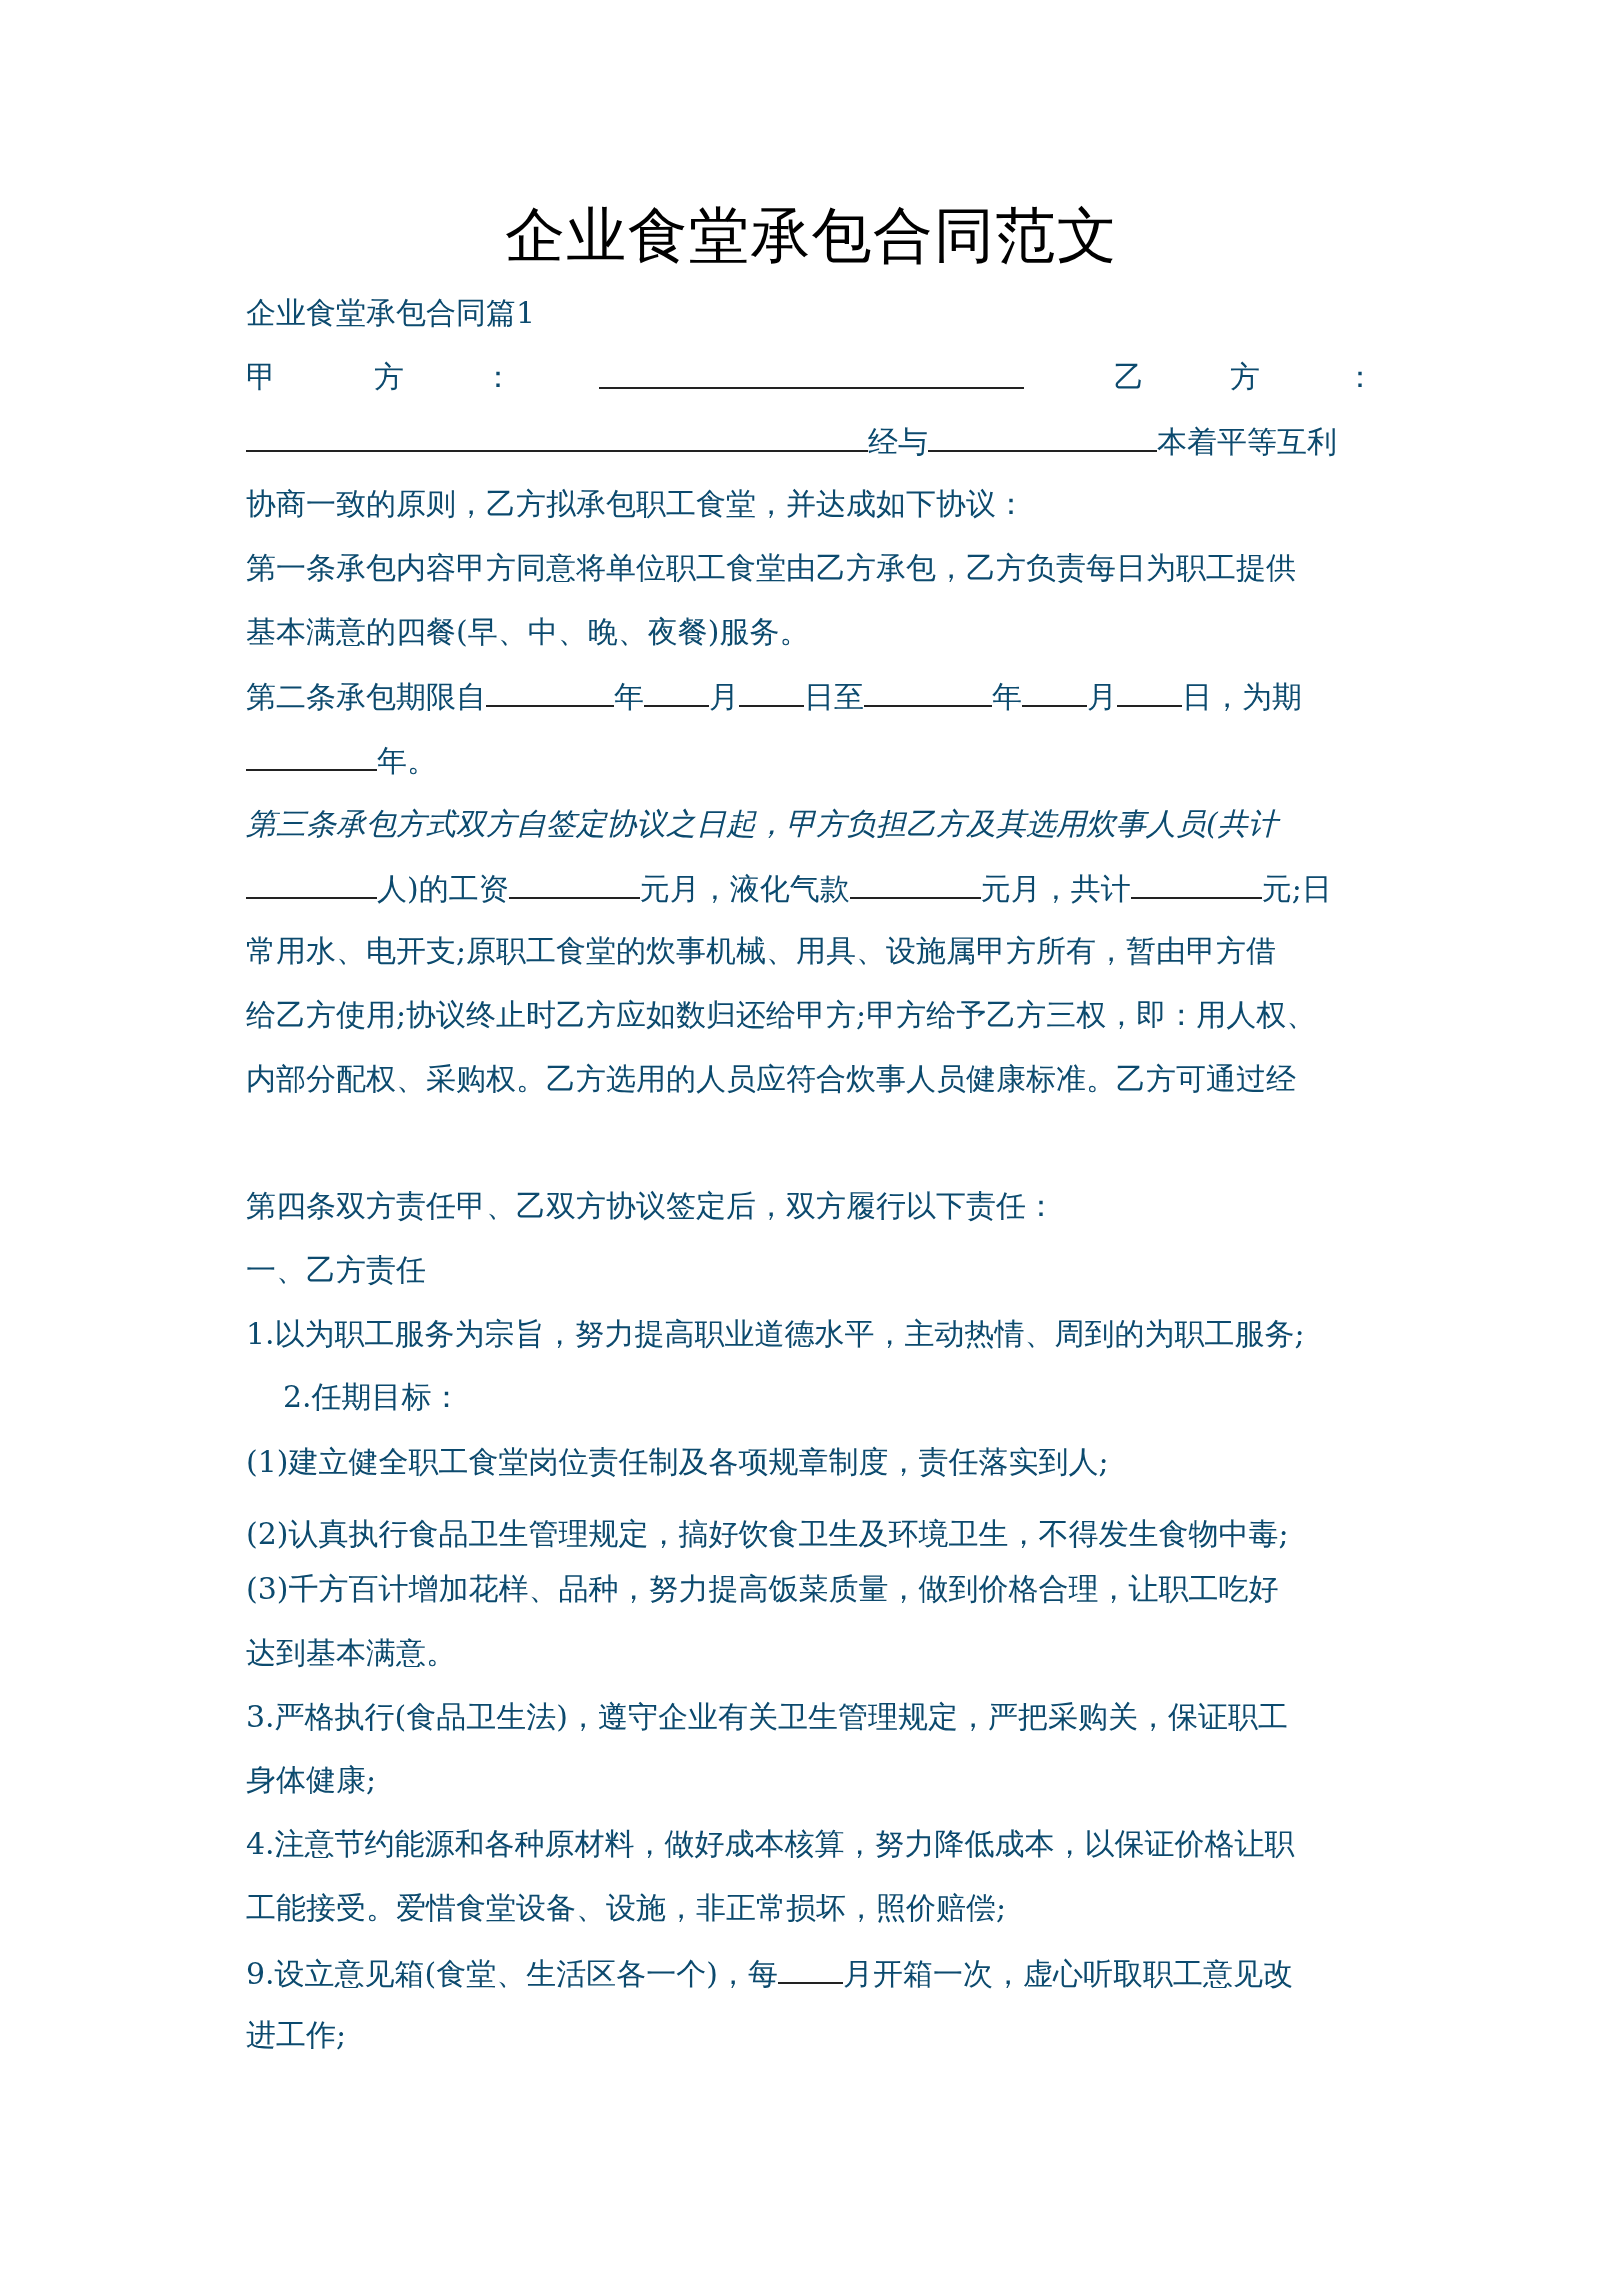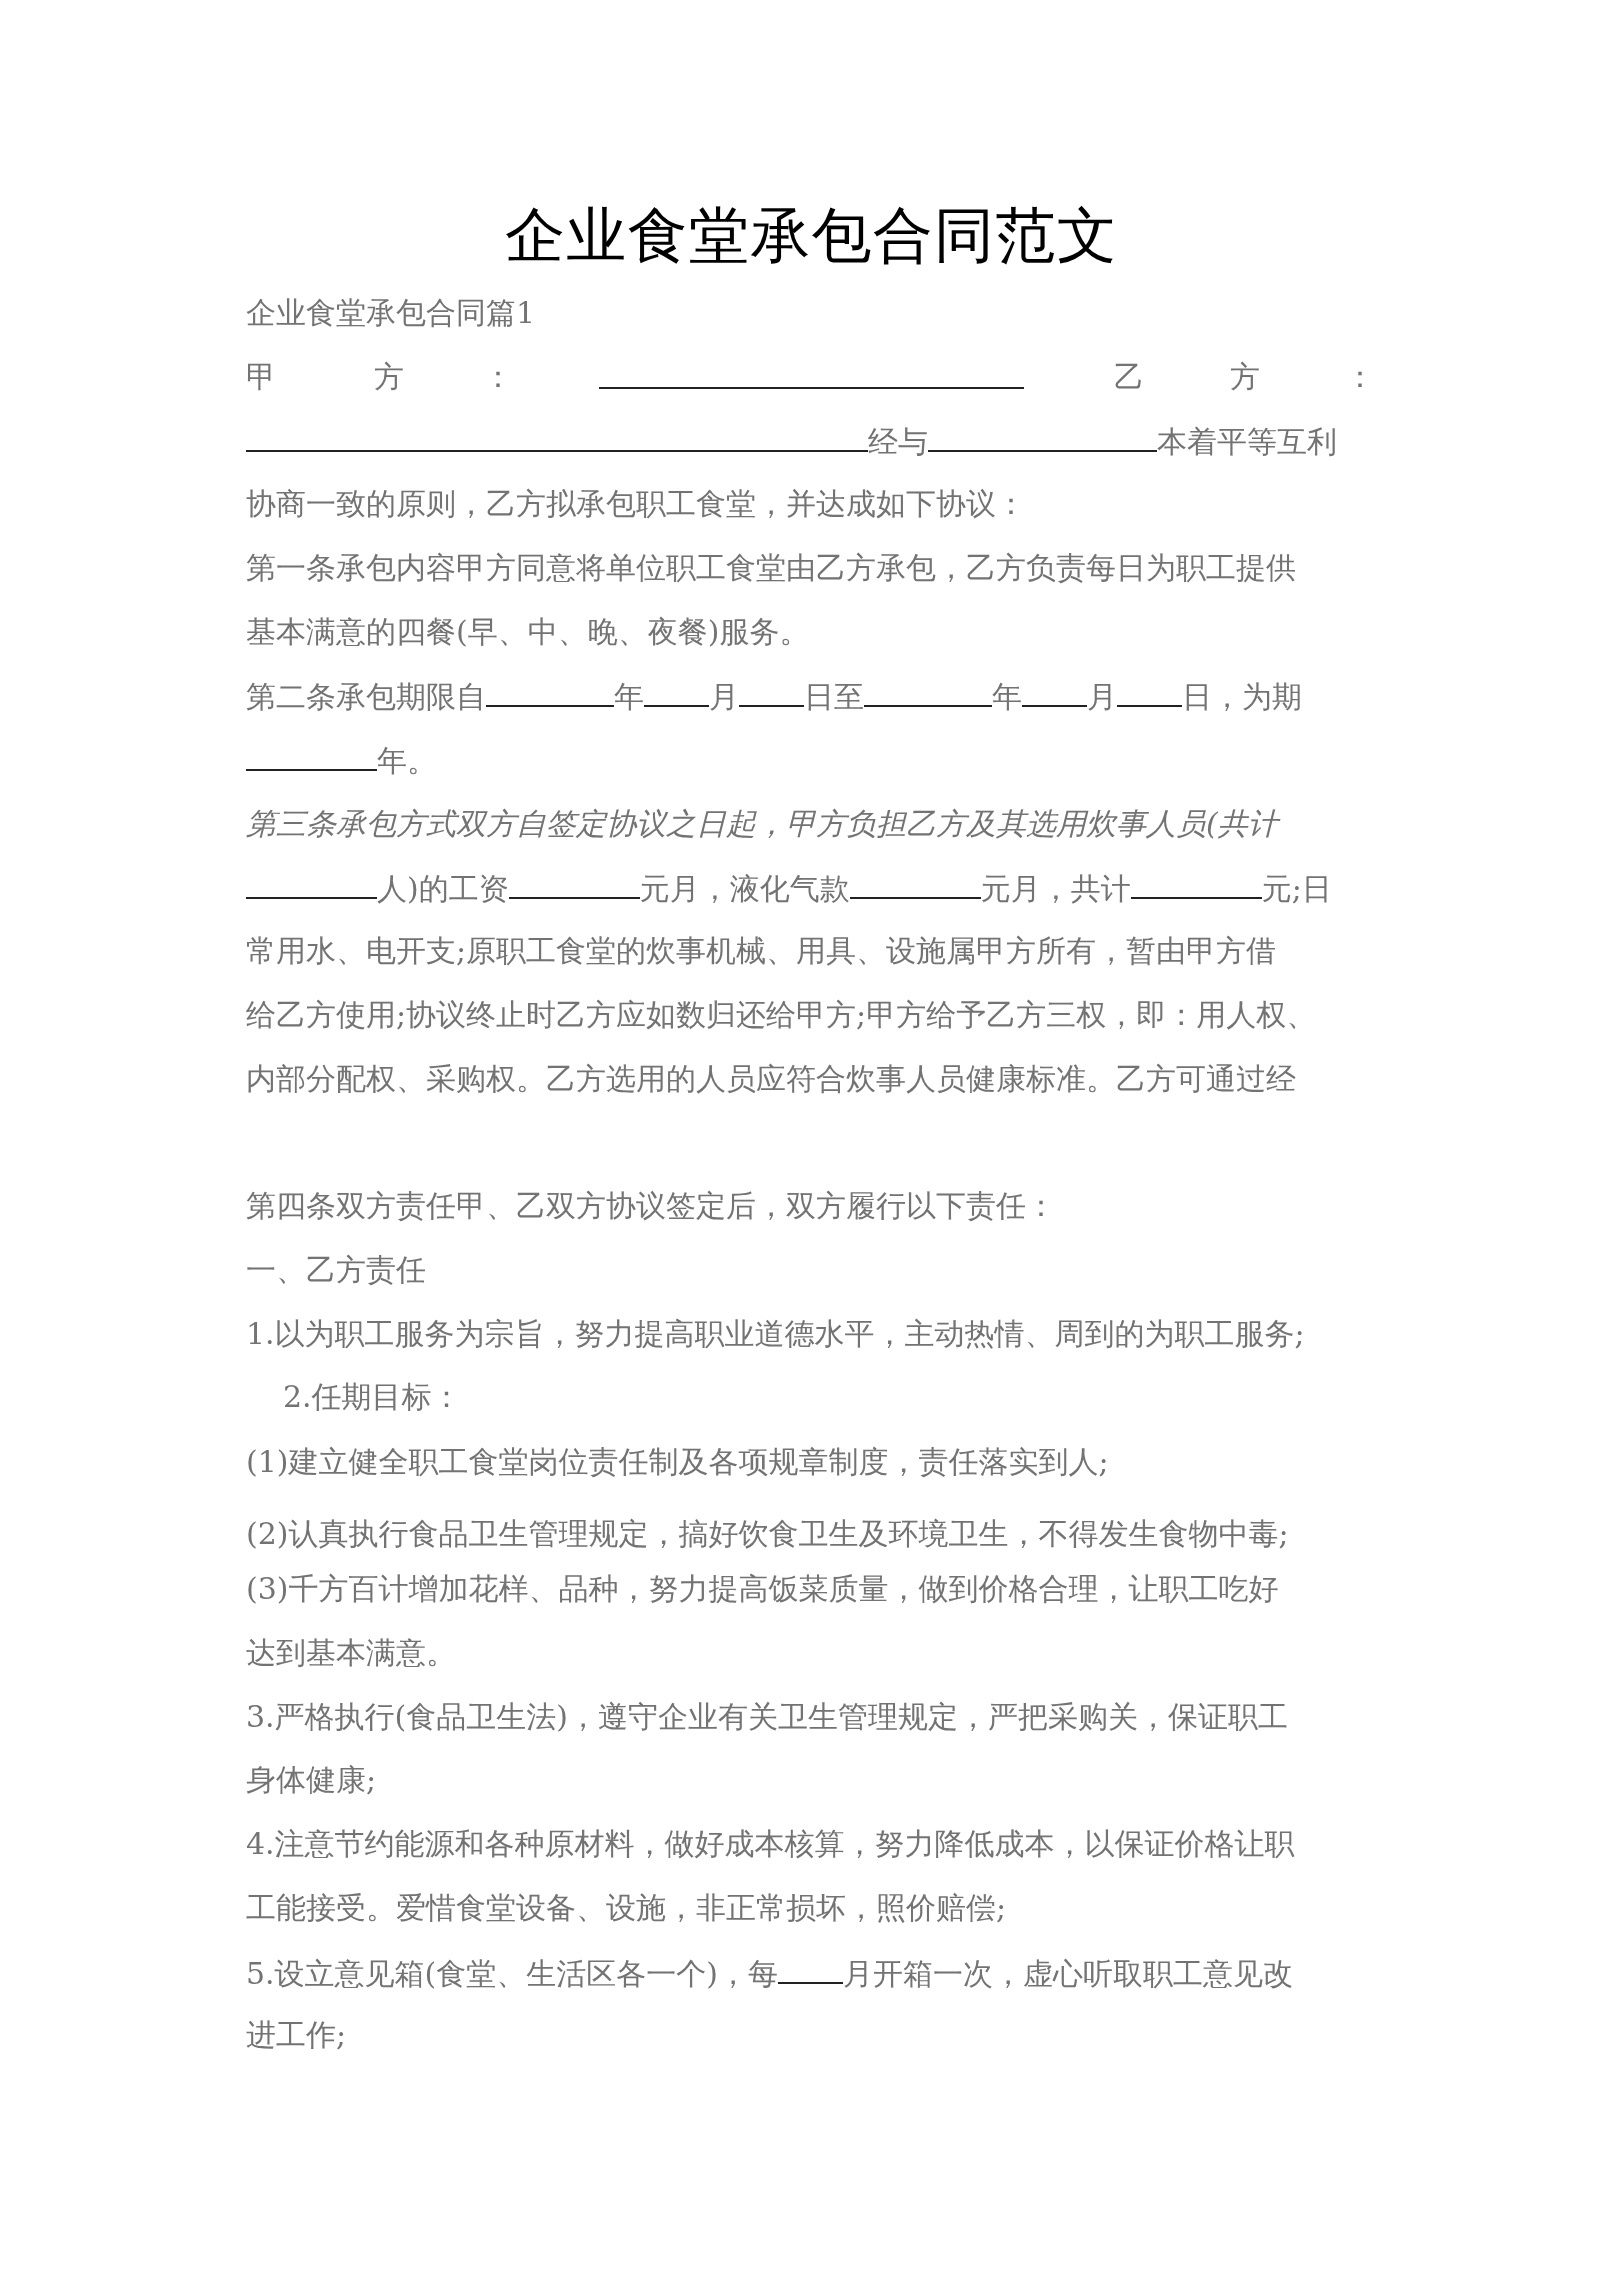"企业食堂承包合同篇1" .line { color: #737373 -> #0c4a6e }
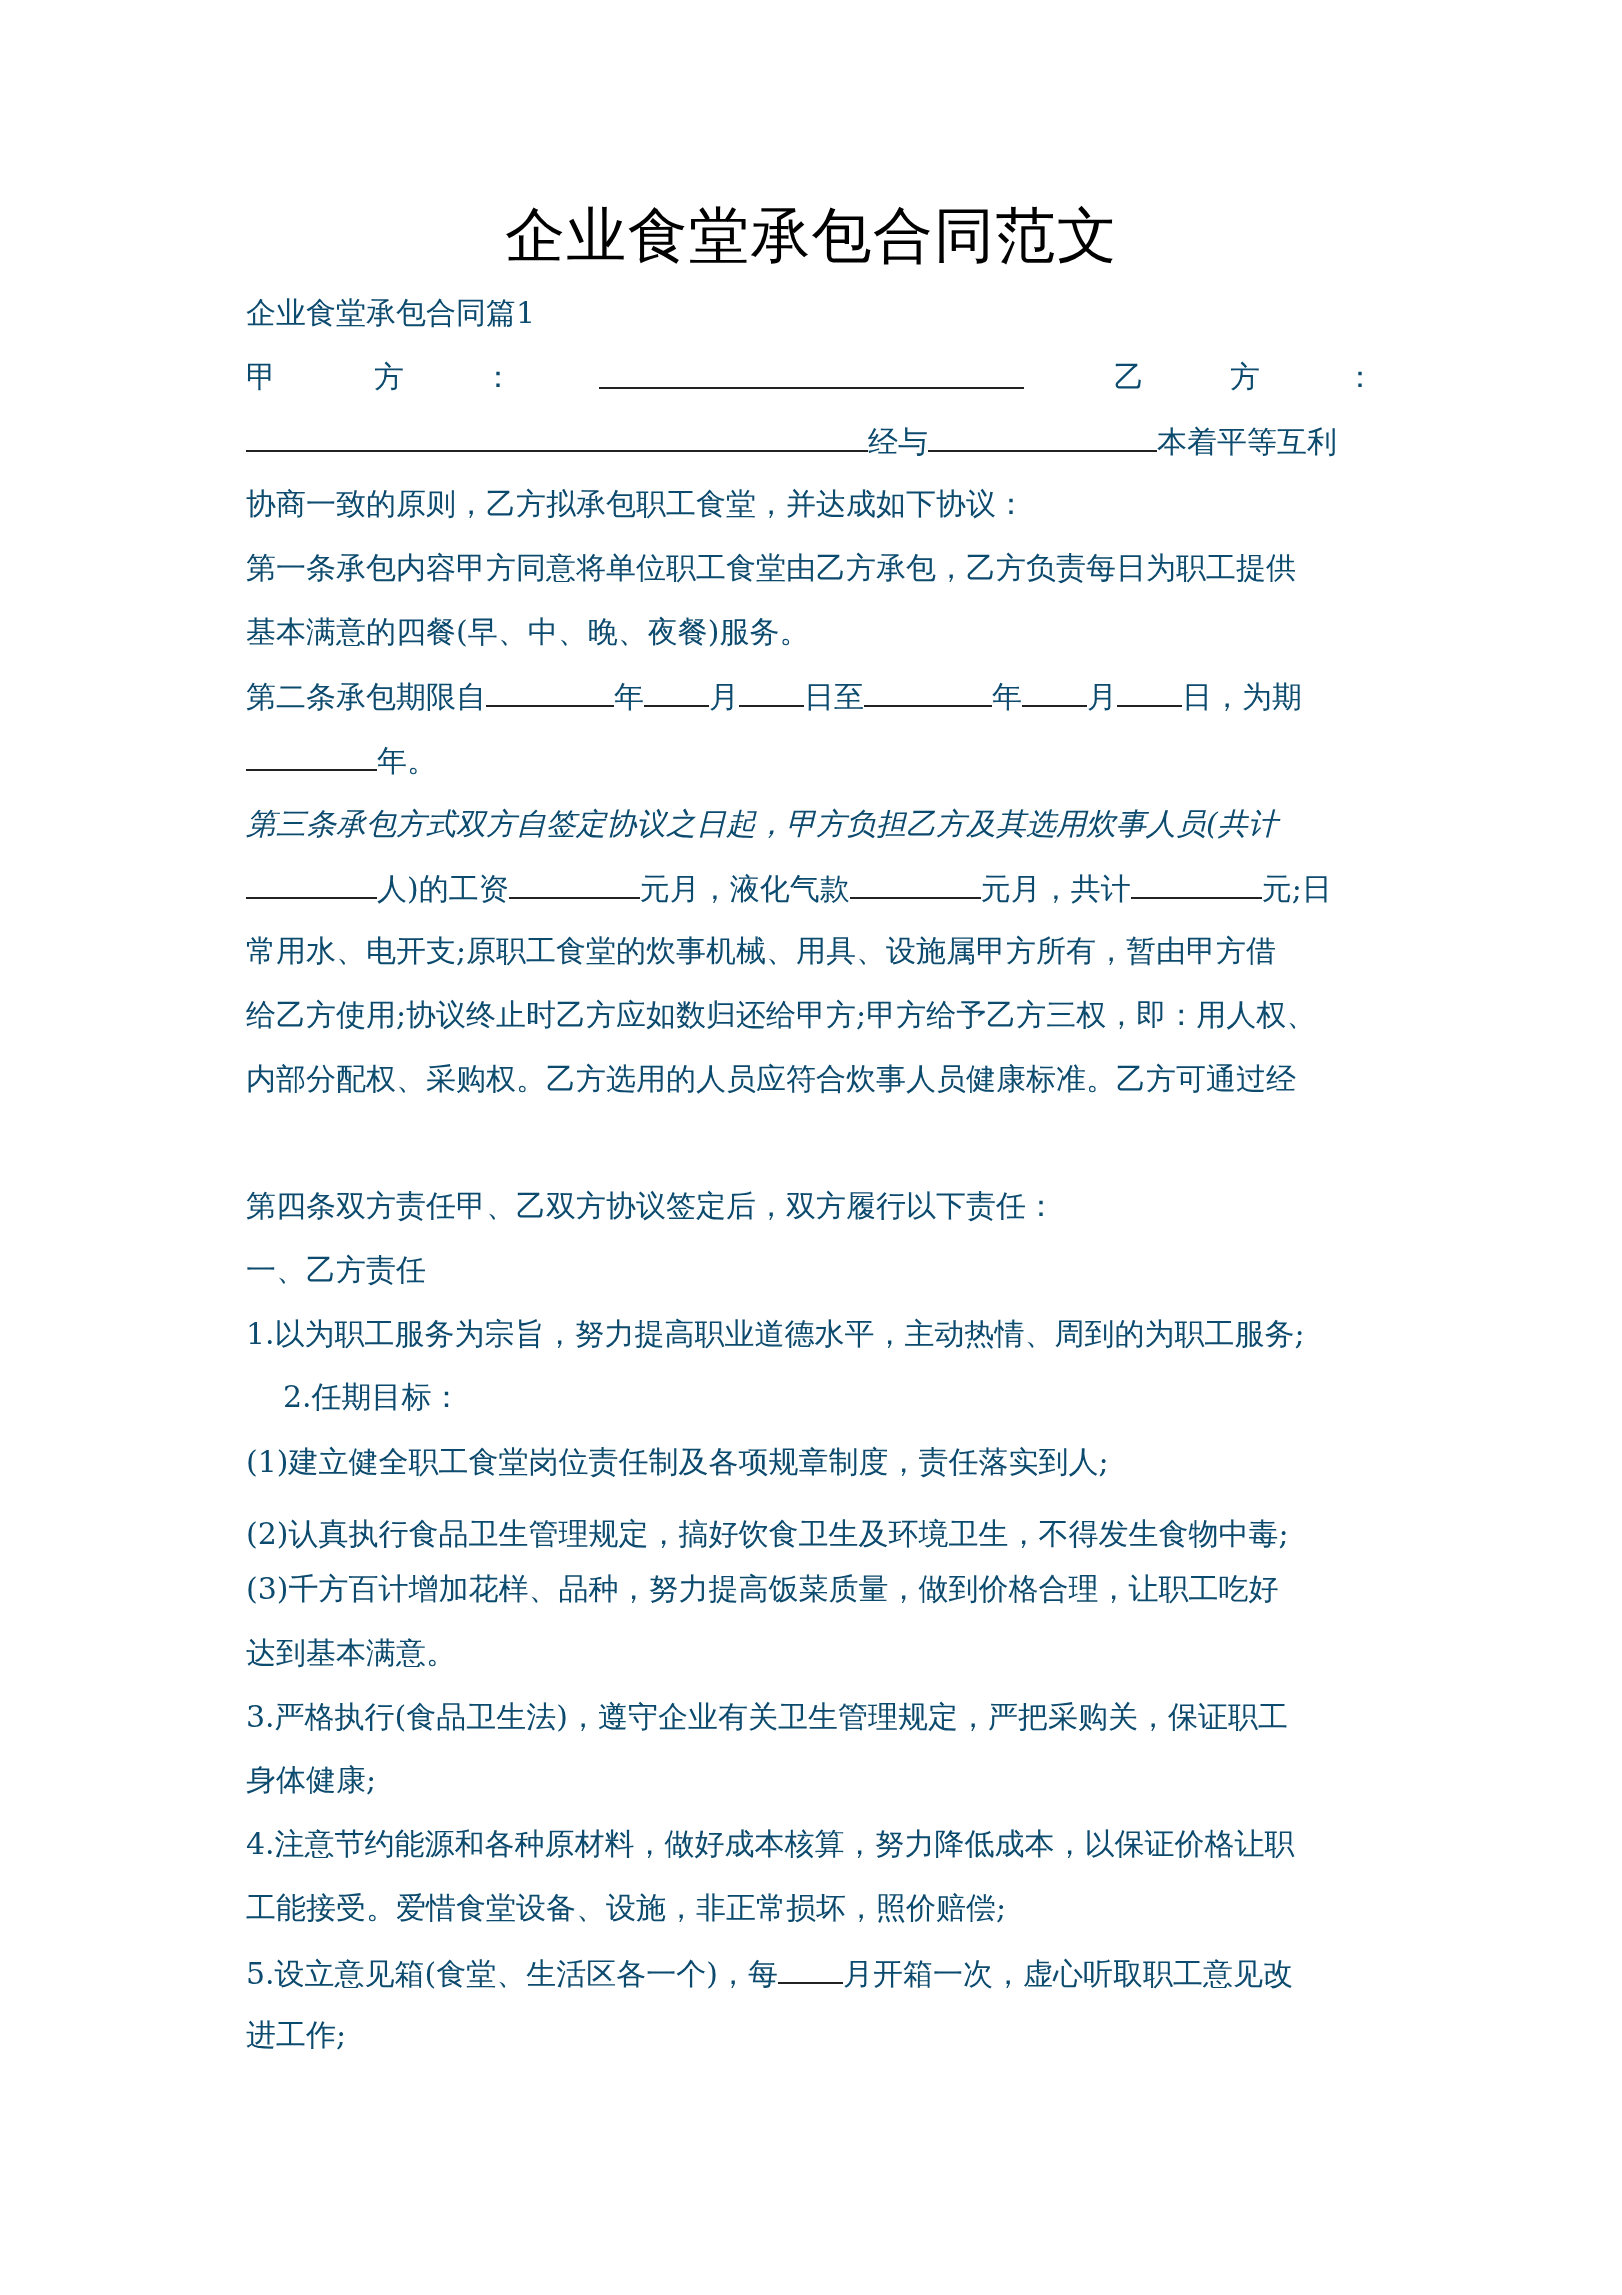"5.设立意见箱(食堂、生活区各一个)，每" span { text: 5 -> 9 }
